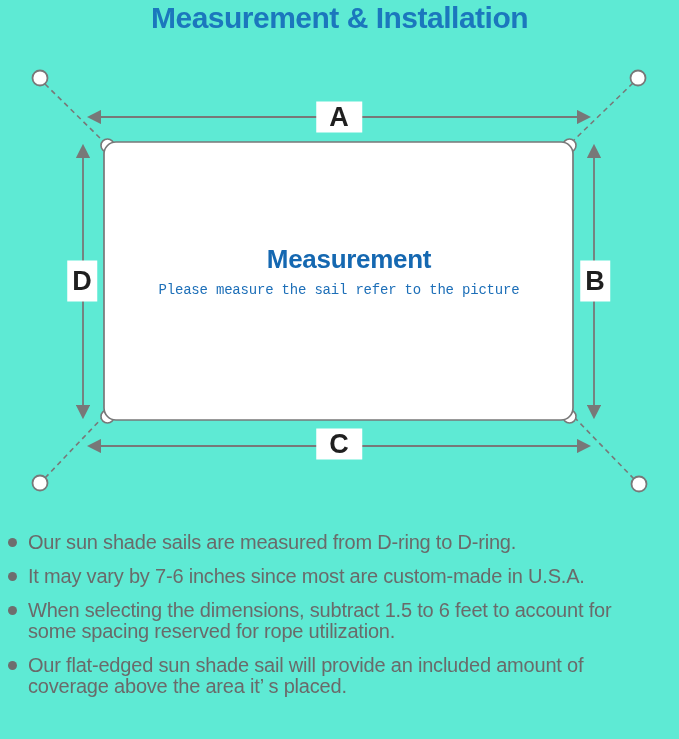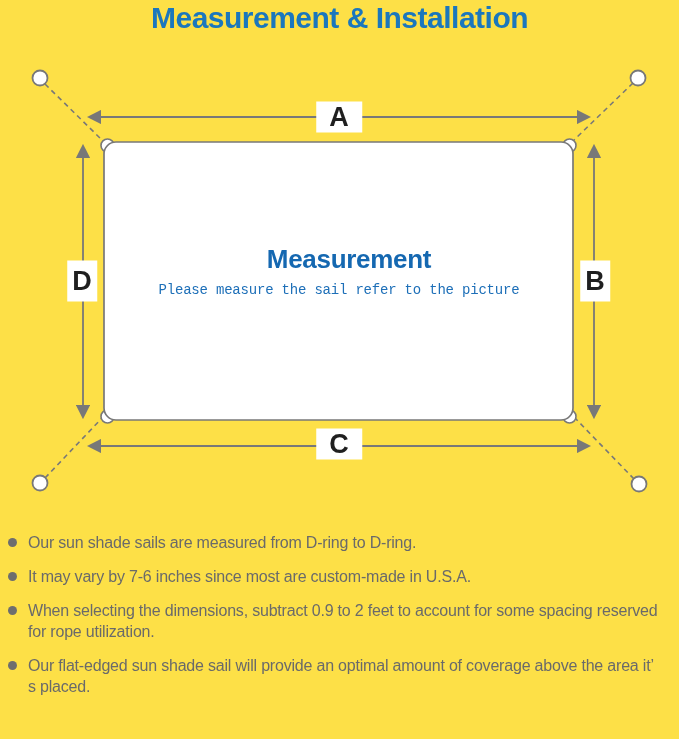"Measurement & Installation" .page { background: #fde047 -> #5eead4 }
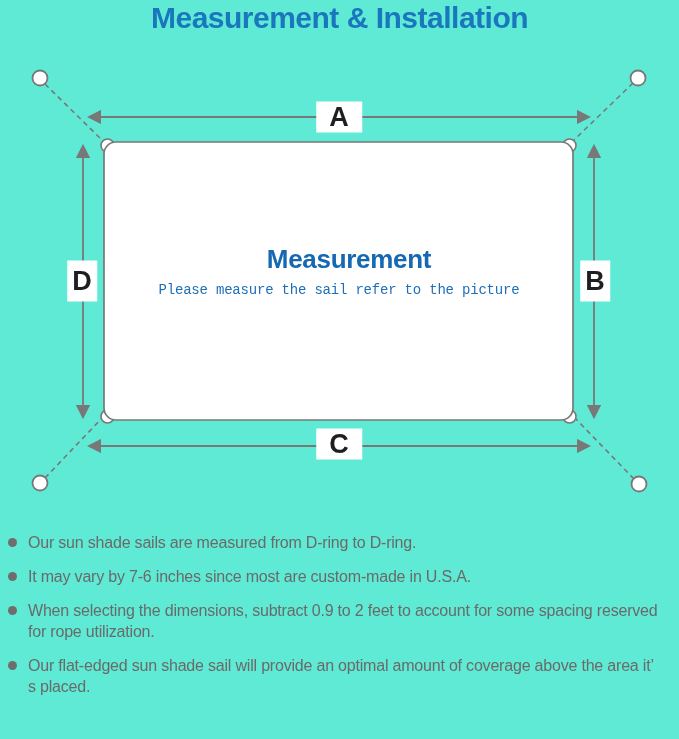"Our sun shade sails are" .note-item { font-size: 16px -> 20px }
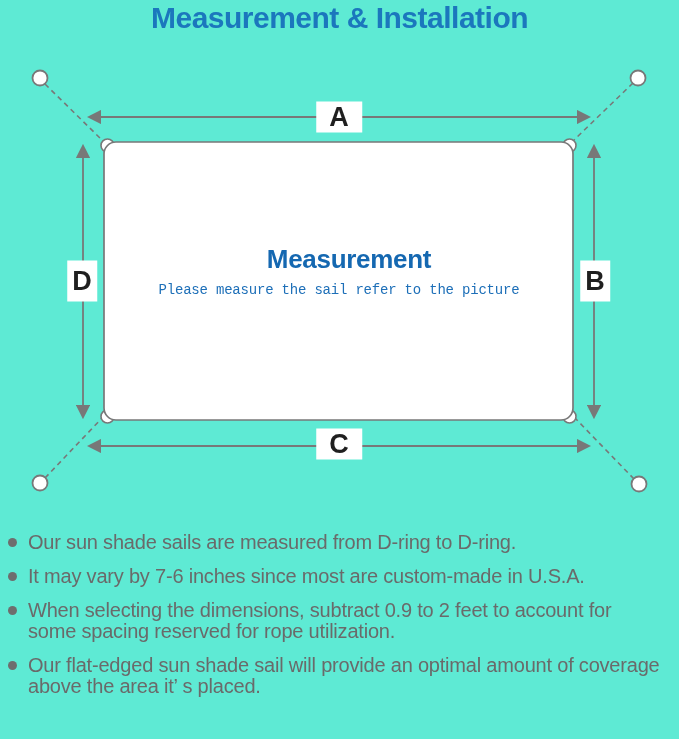"When selecting the dimensions, subtract" span.note-text { text: 0.9 to 2 -> 1.5 to 6 }
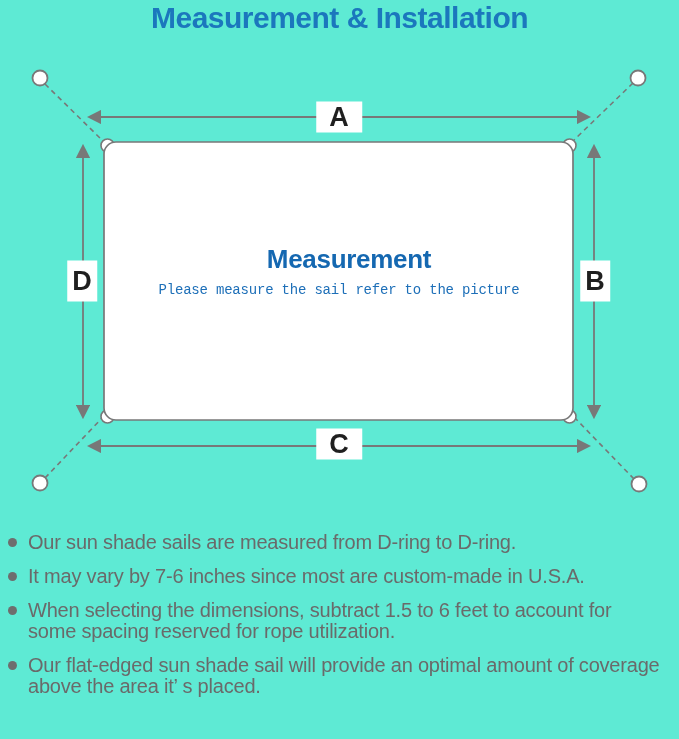"Our flat-edged sun shade sail" span.note-text { text: optimal -> included }
